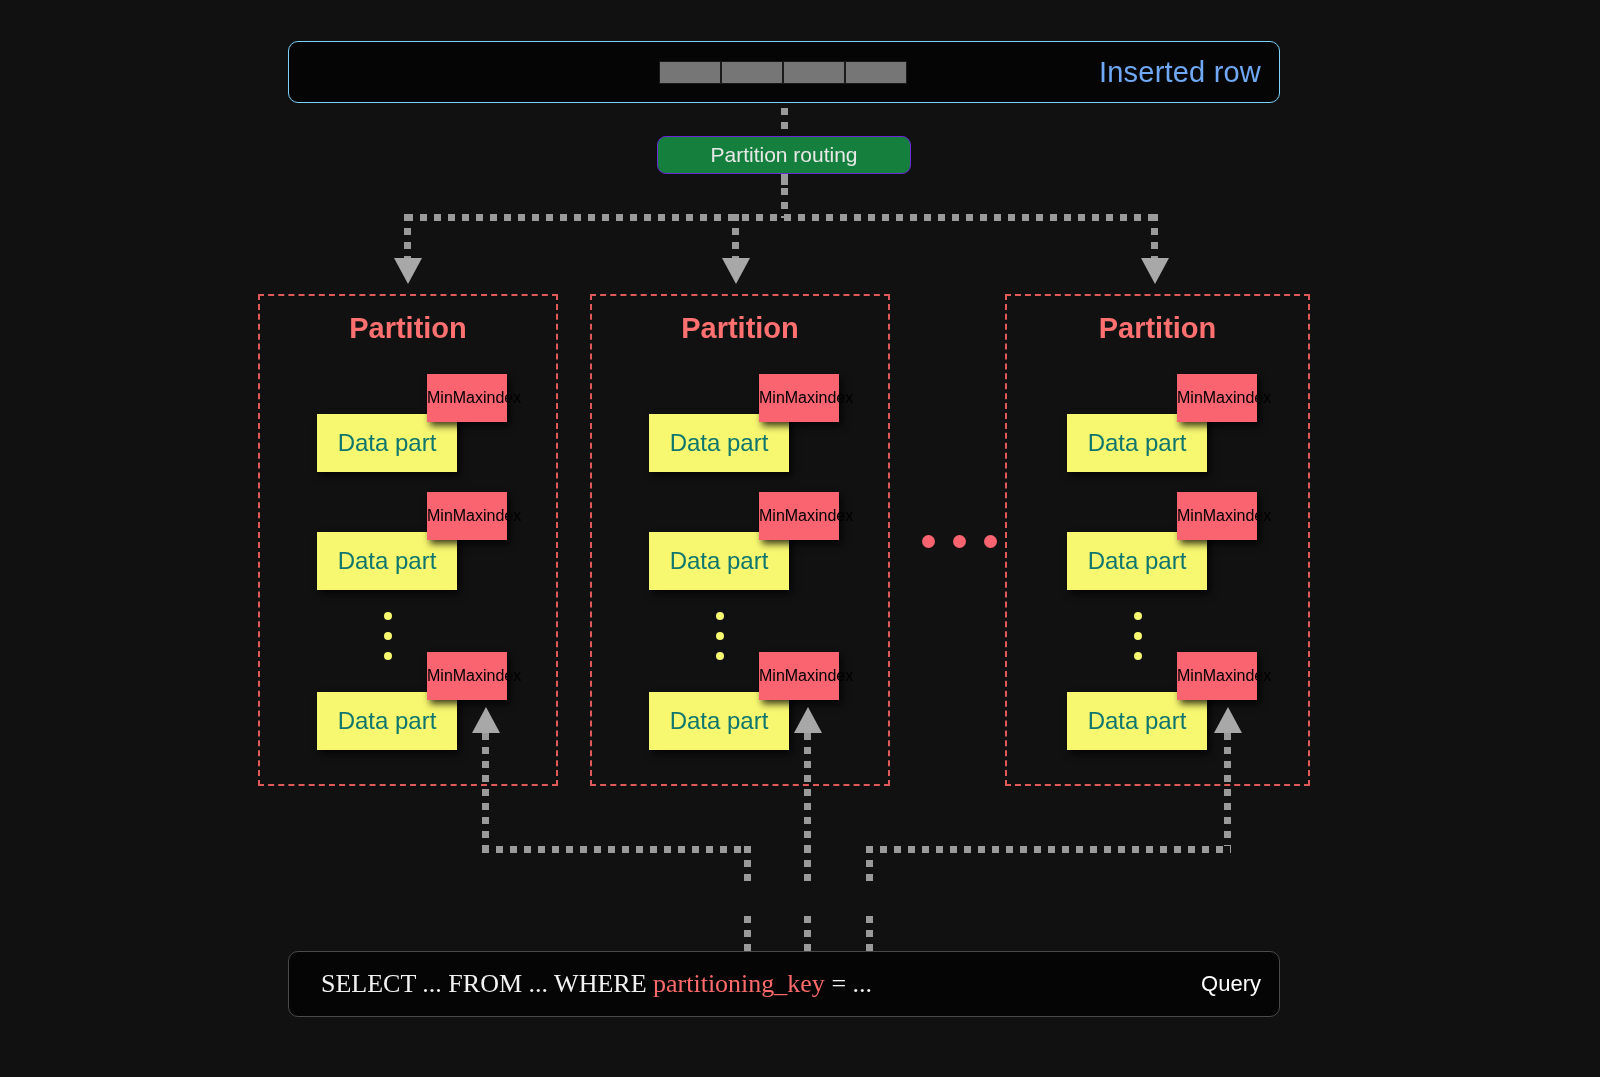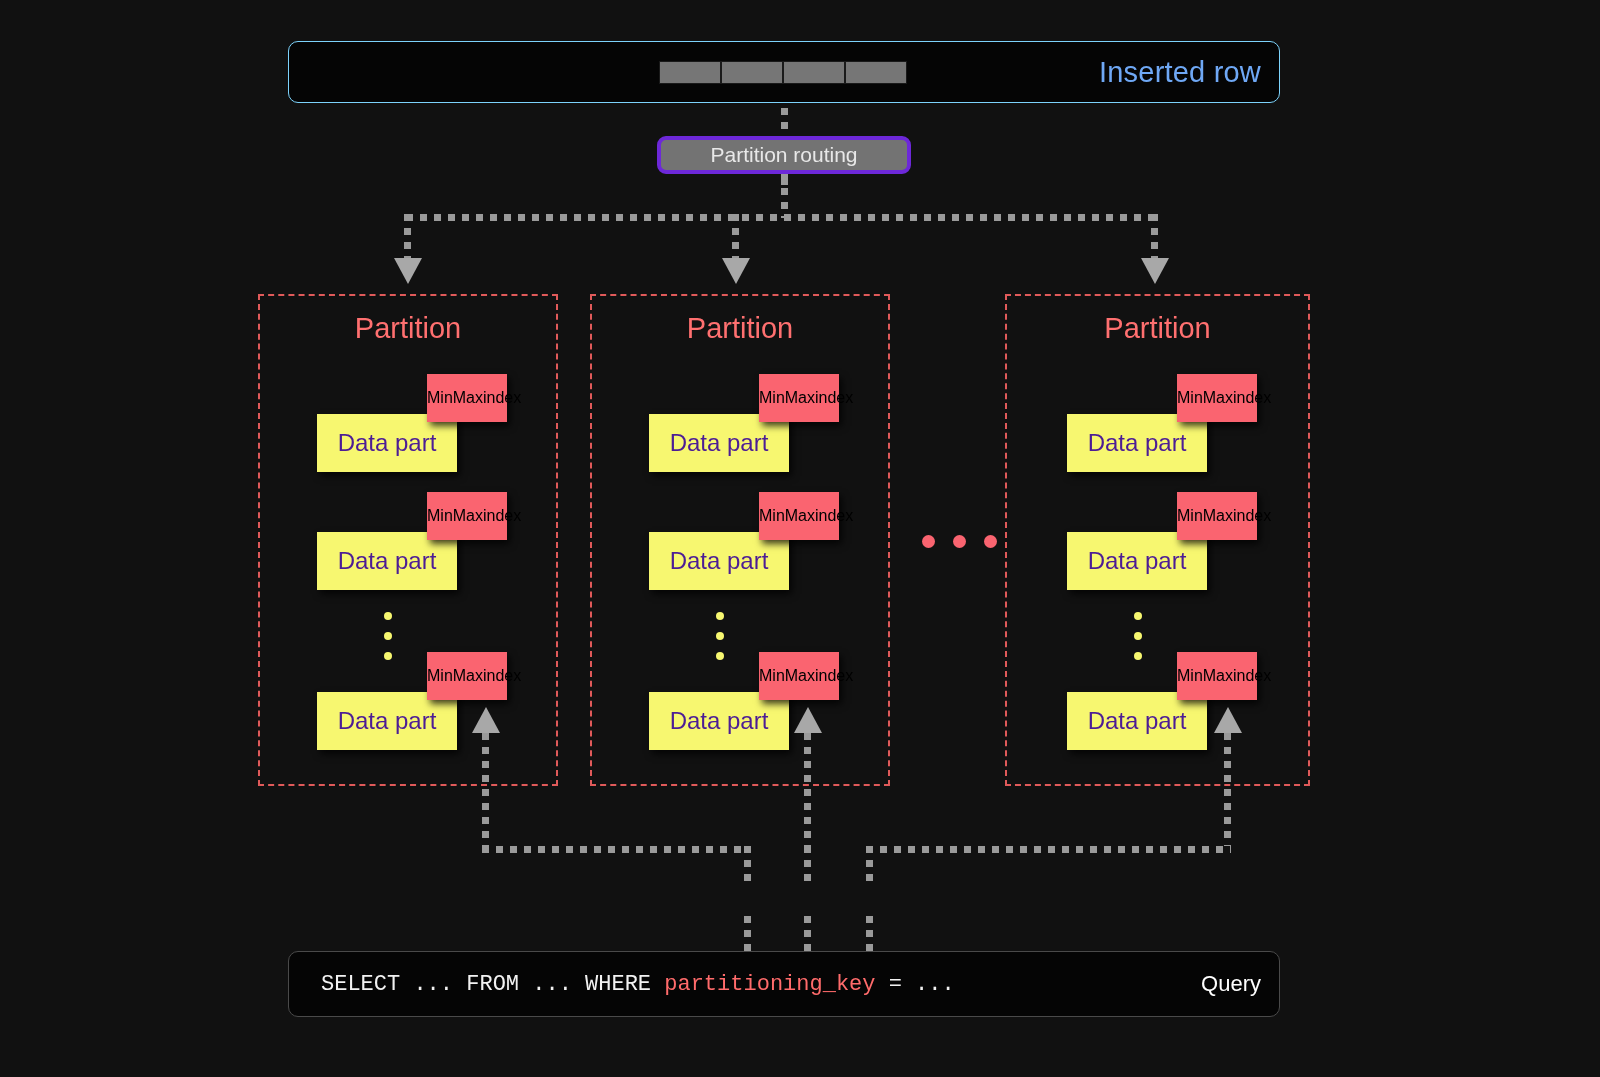"Partition routing" .pill { background: #737373 -> #15803d; border: 4px solid #6d28d9 -> 1px solid #6d28d9 }
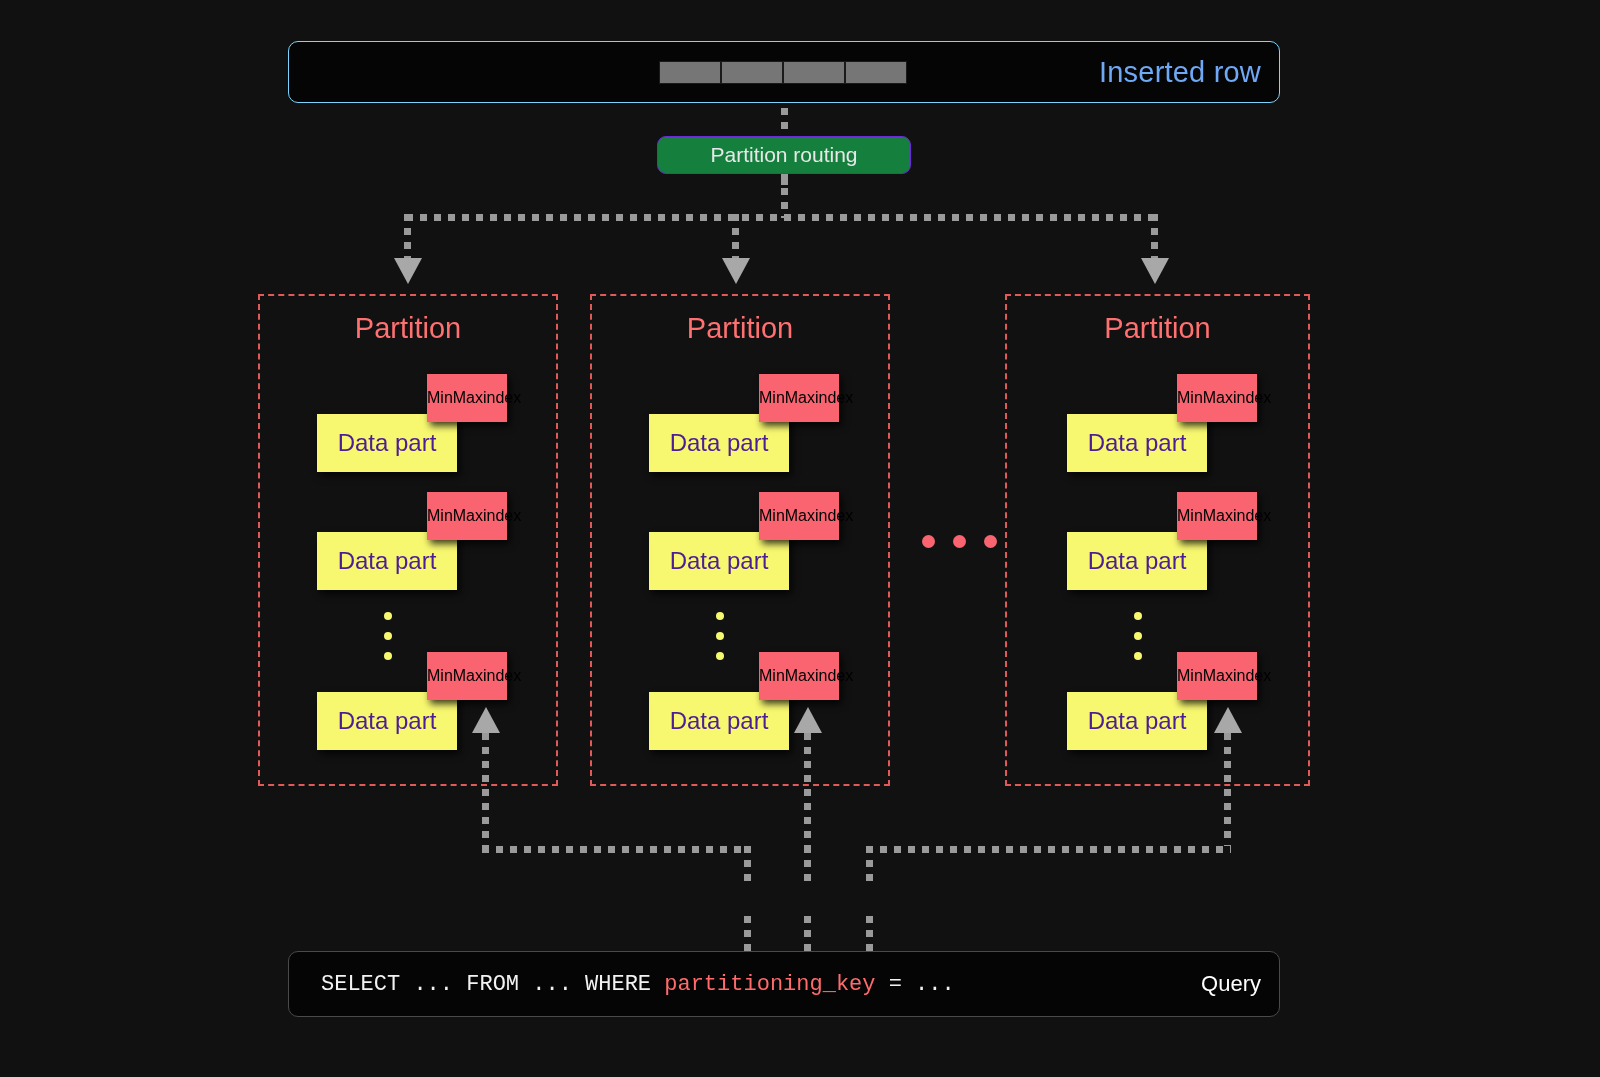"Partition" .partition-title { font-weight: none -> bold }
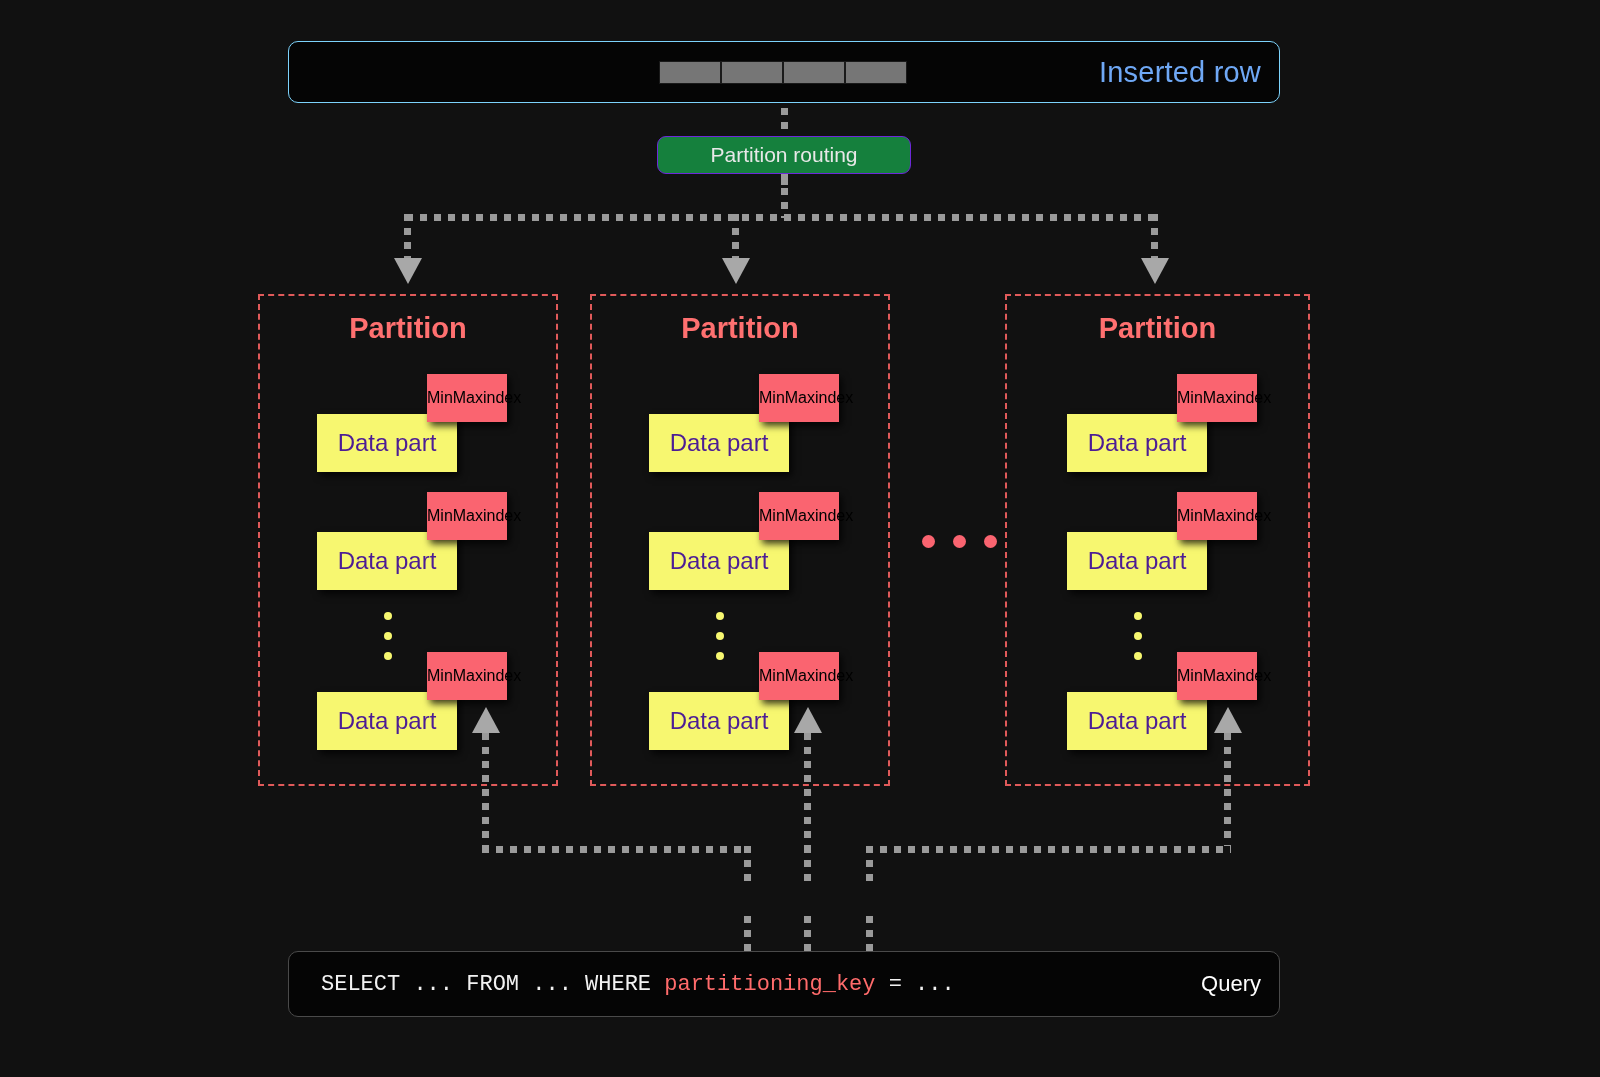"Data part" .datapart { color: #4c1d95 -> #0f766e }
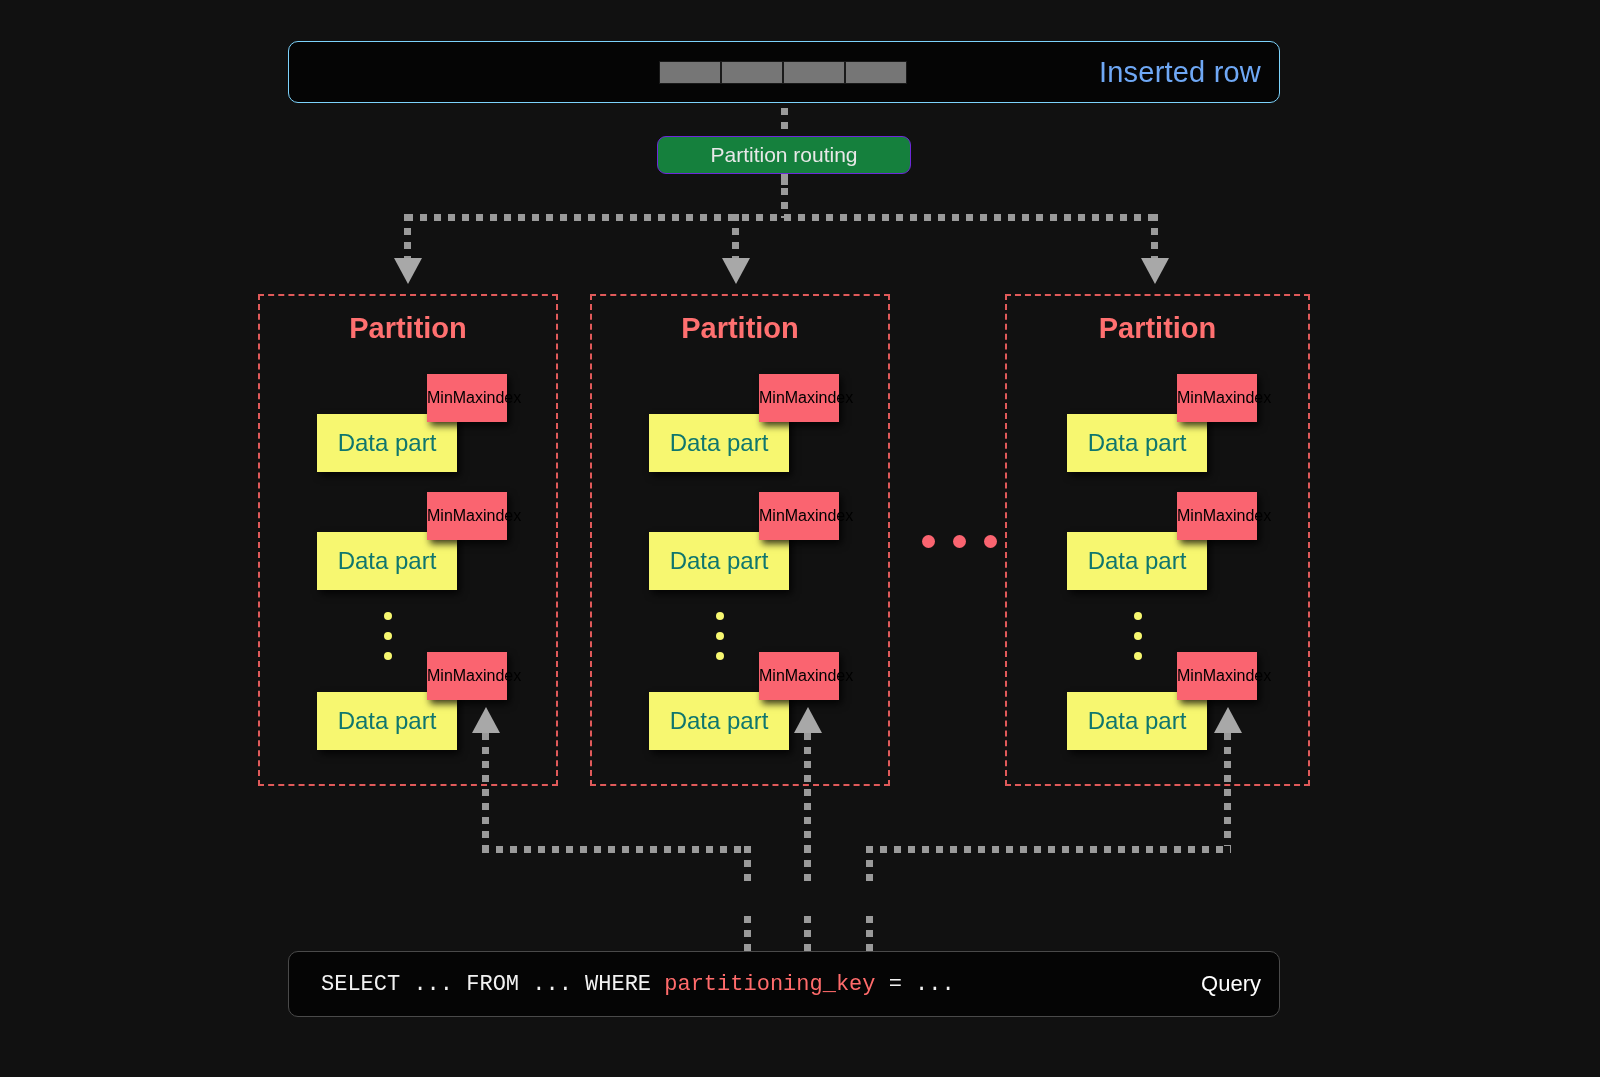"SELECT ... FROM ... WHERE" .query-text { font-family: Liberation Mono, monospace -> Liberation Serif, serif; font-size: 22px -> 26px }
